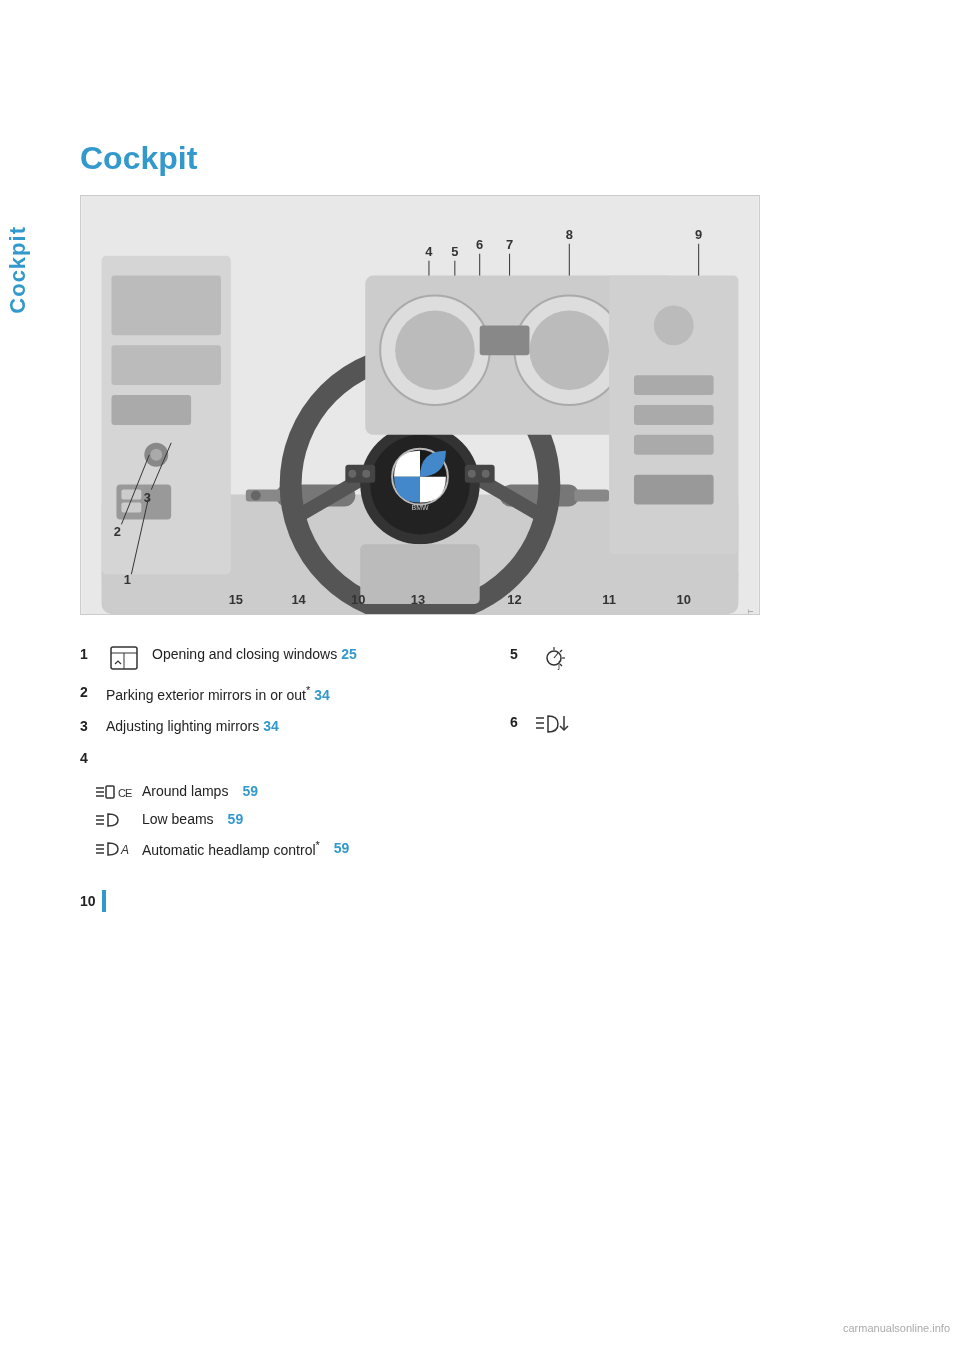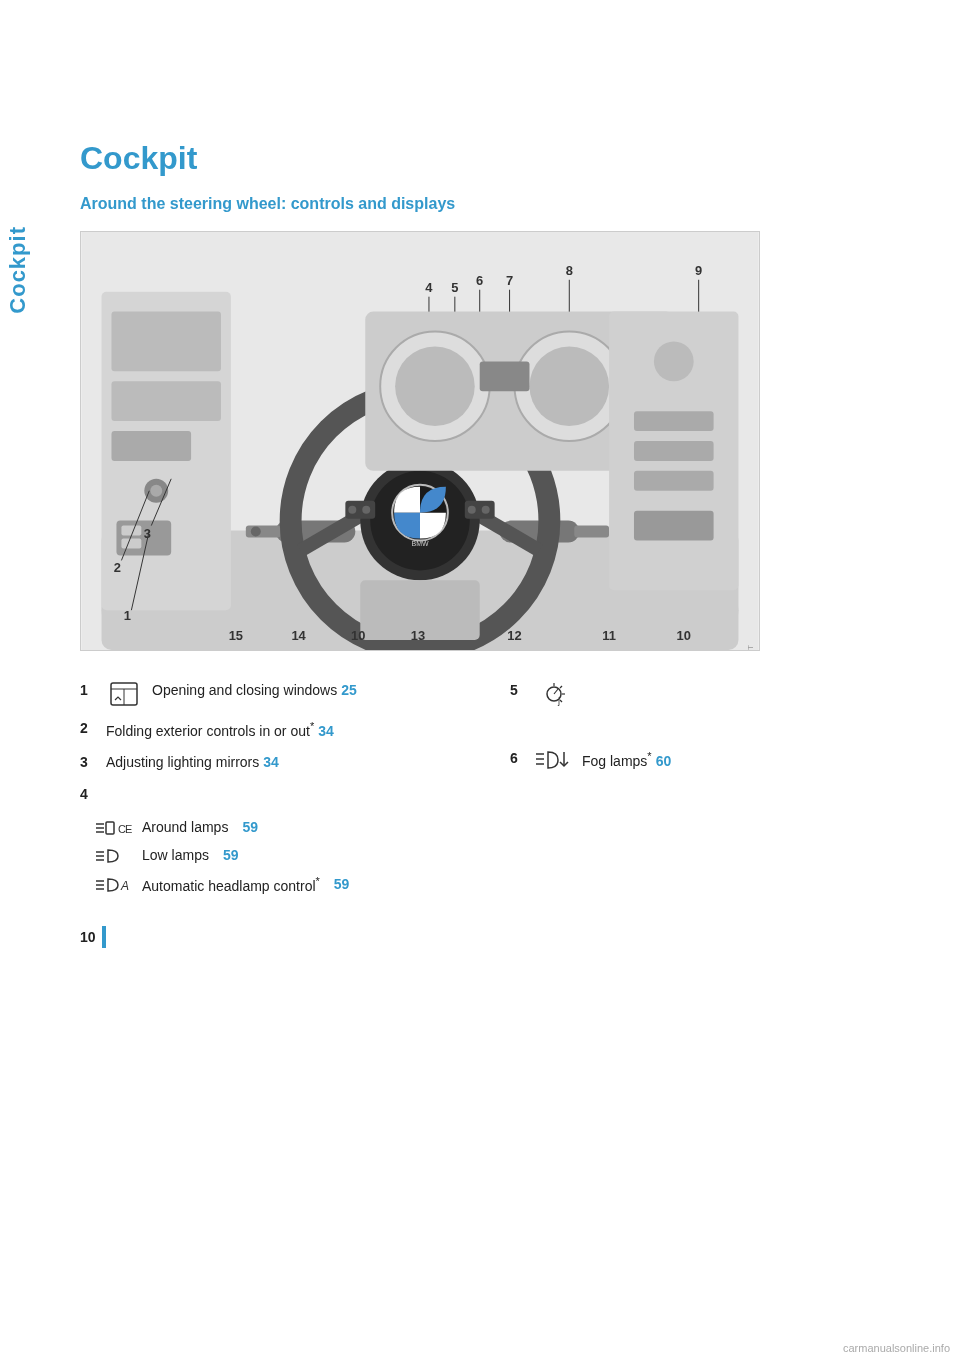"Around the steering wheel: controls" h2.section-heading { html: <h2>Around the steering wheel: controls and displays</h2> -> none }
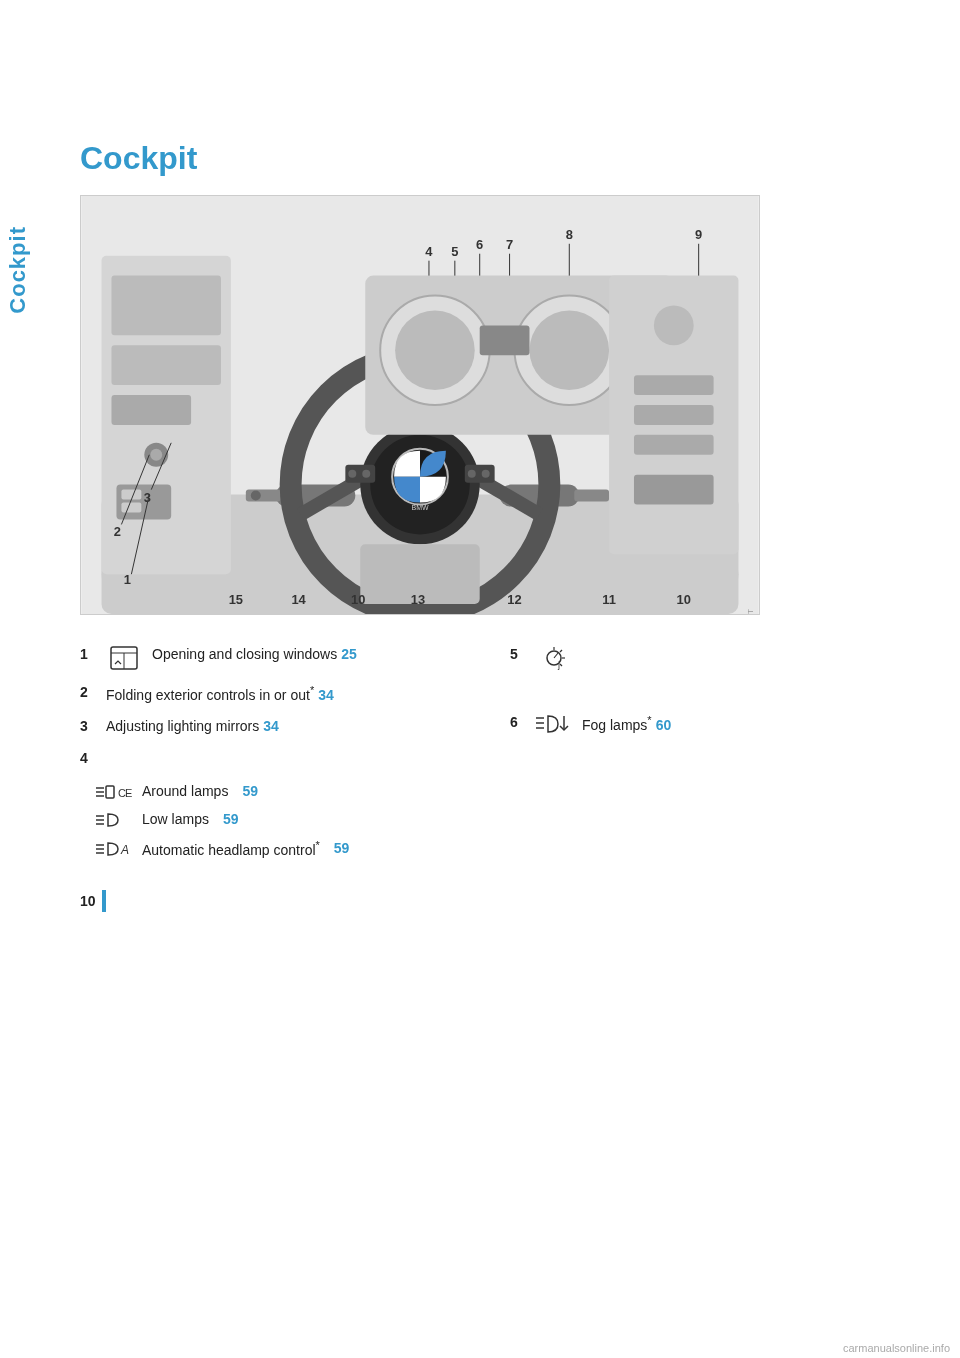"Folding exterior controls in or" span { text: Folding exterior controls -> Parking exterior mirrors }
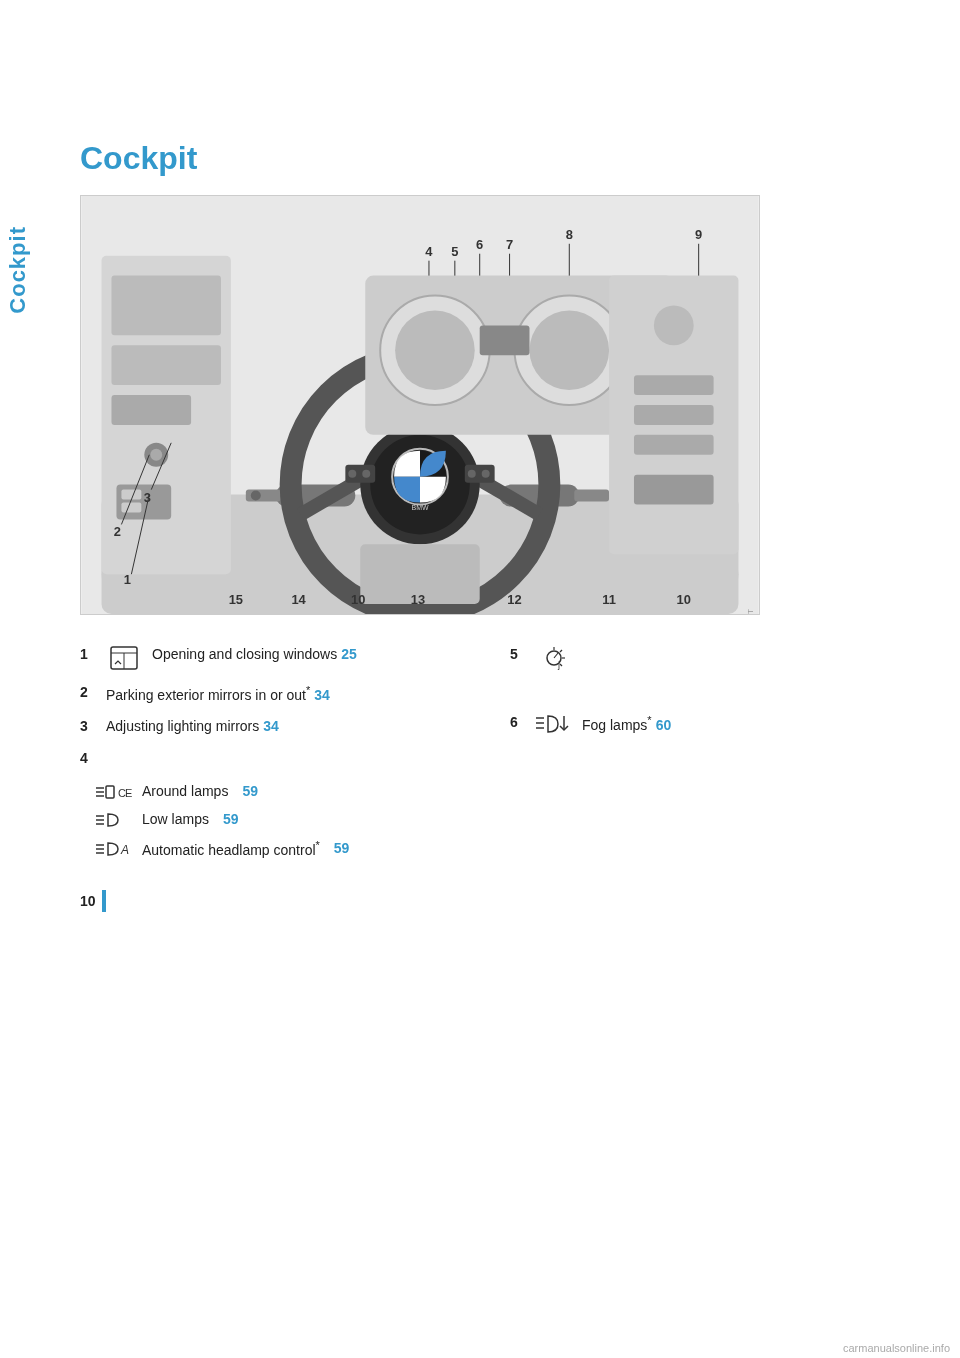"Fog lamps* 60" span.item-text { html: <span> <span>Fog lamps</span><span>*</span><span>60</span> </span> -> none }
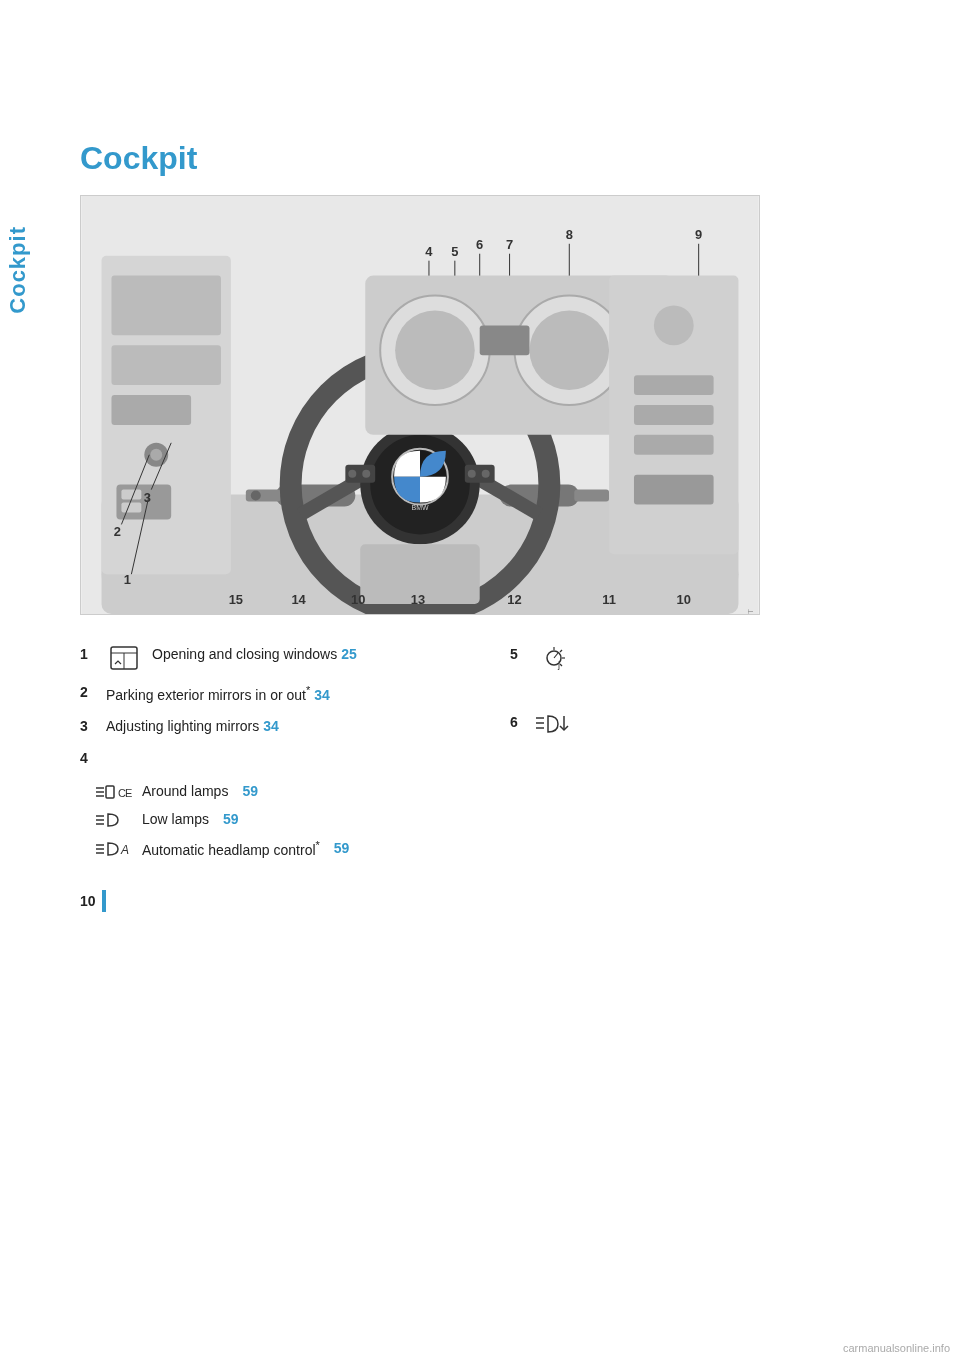"Low lamps" span { text: lamps -> beams }
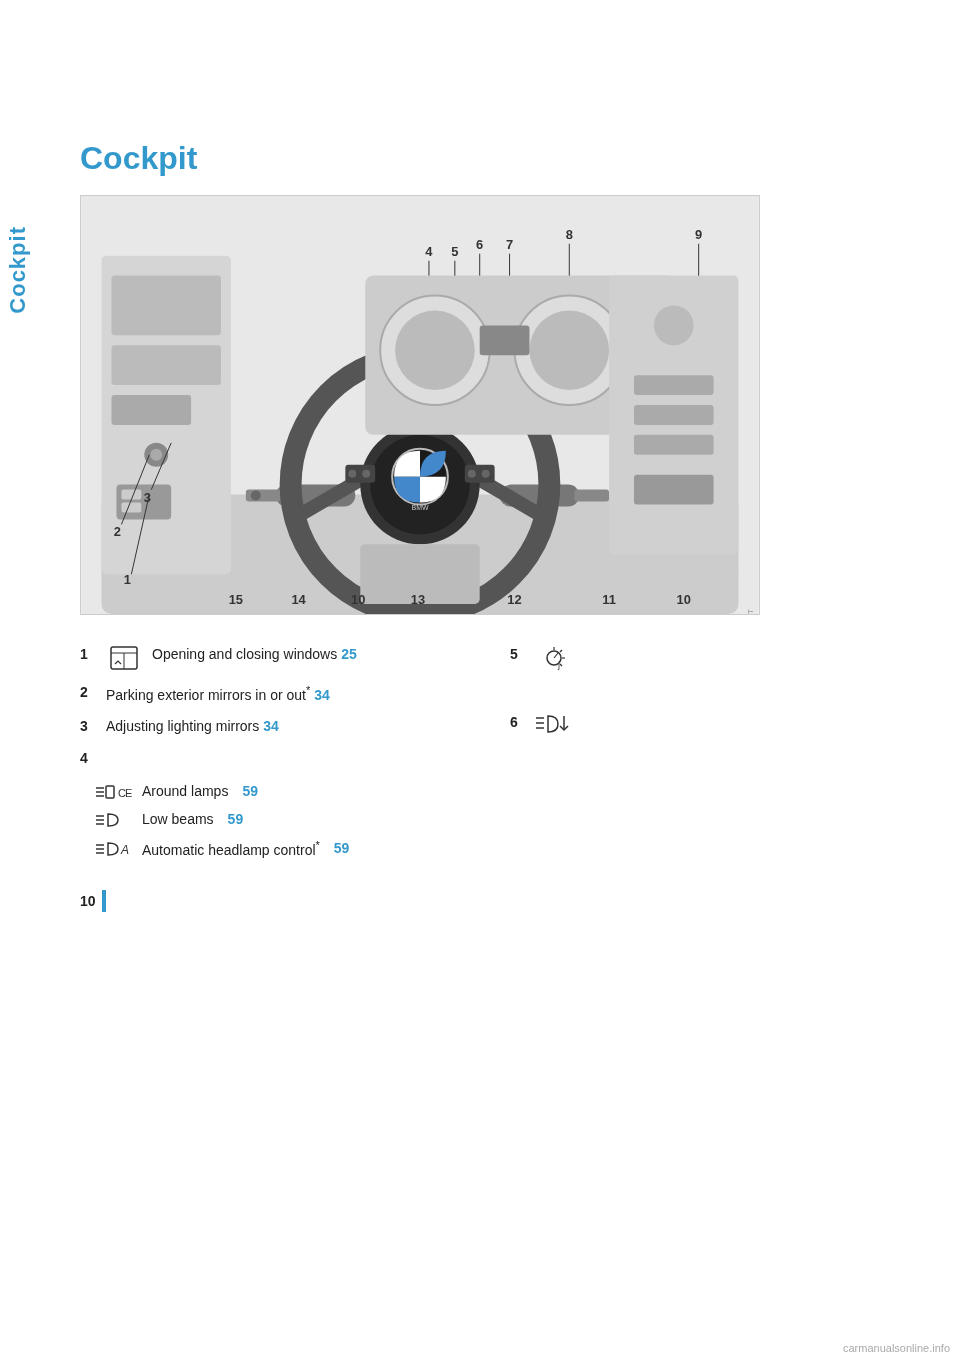"carmanualsonline.info" .watermark { bottom: 4px -> 24px }
